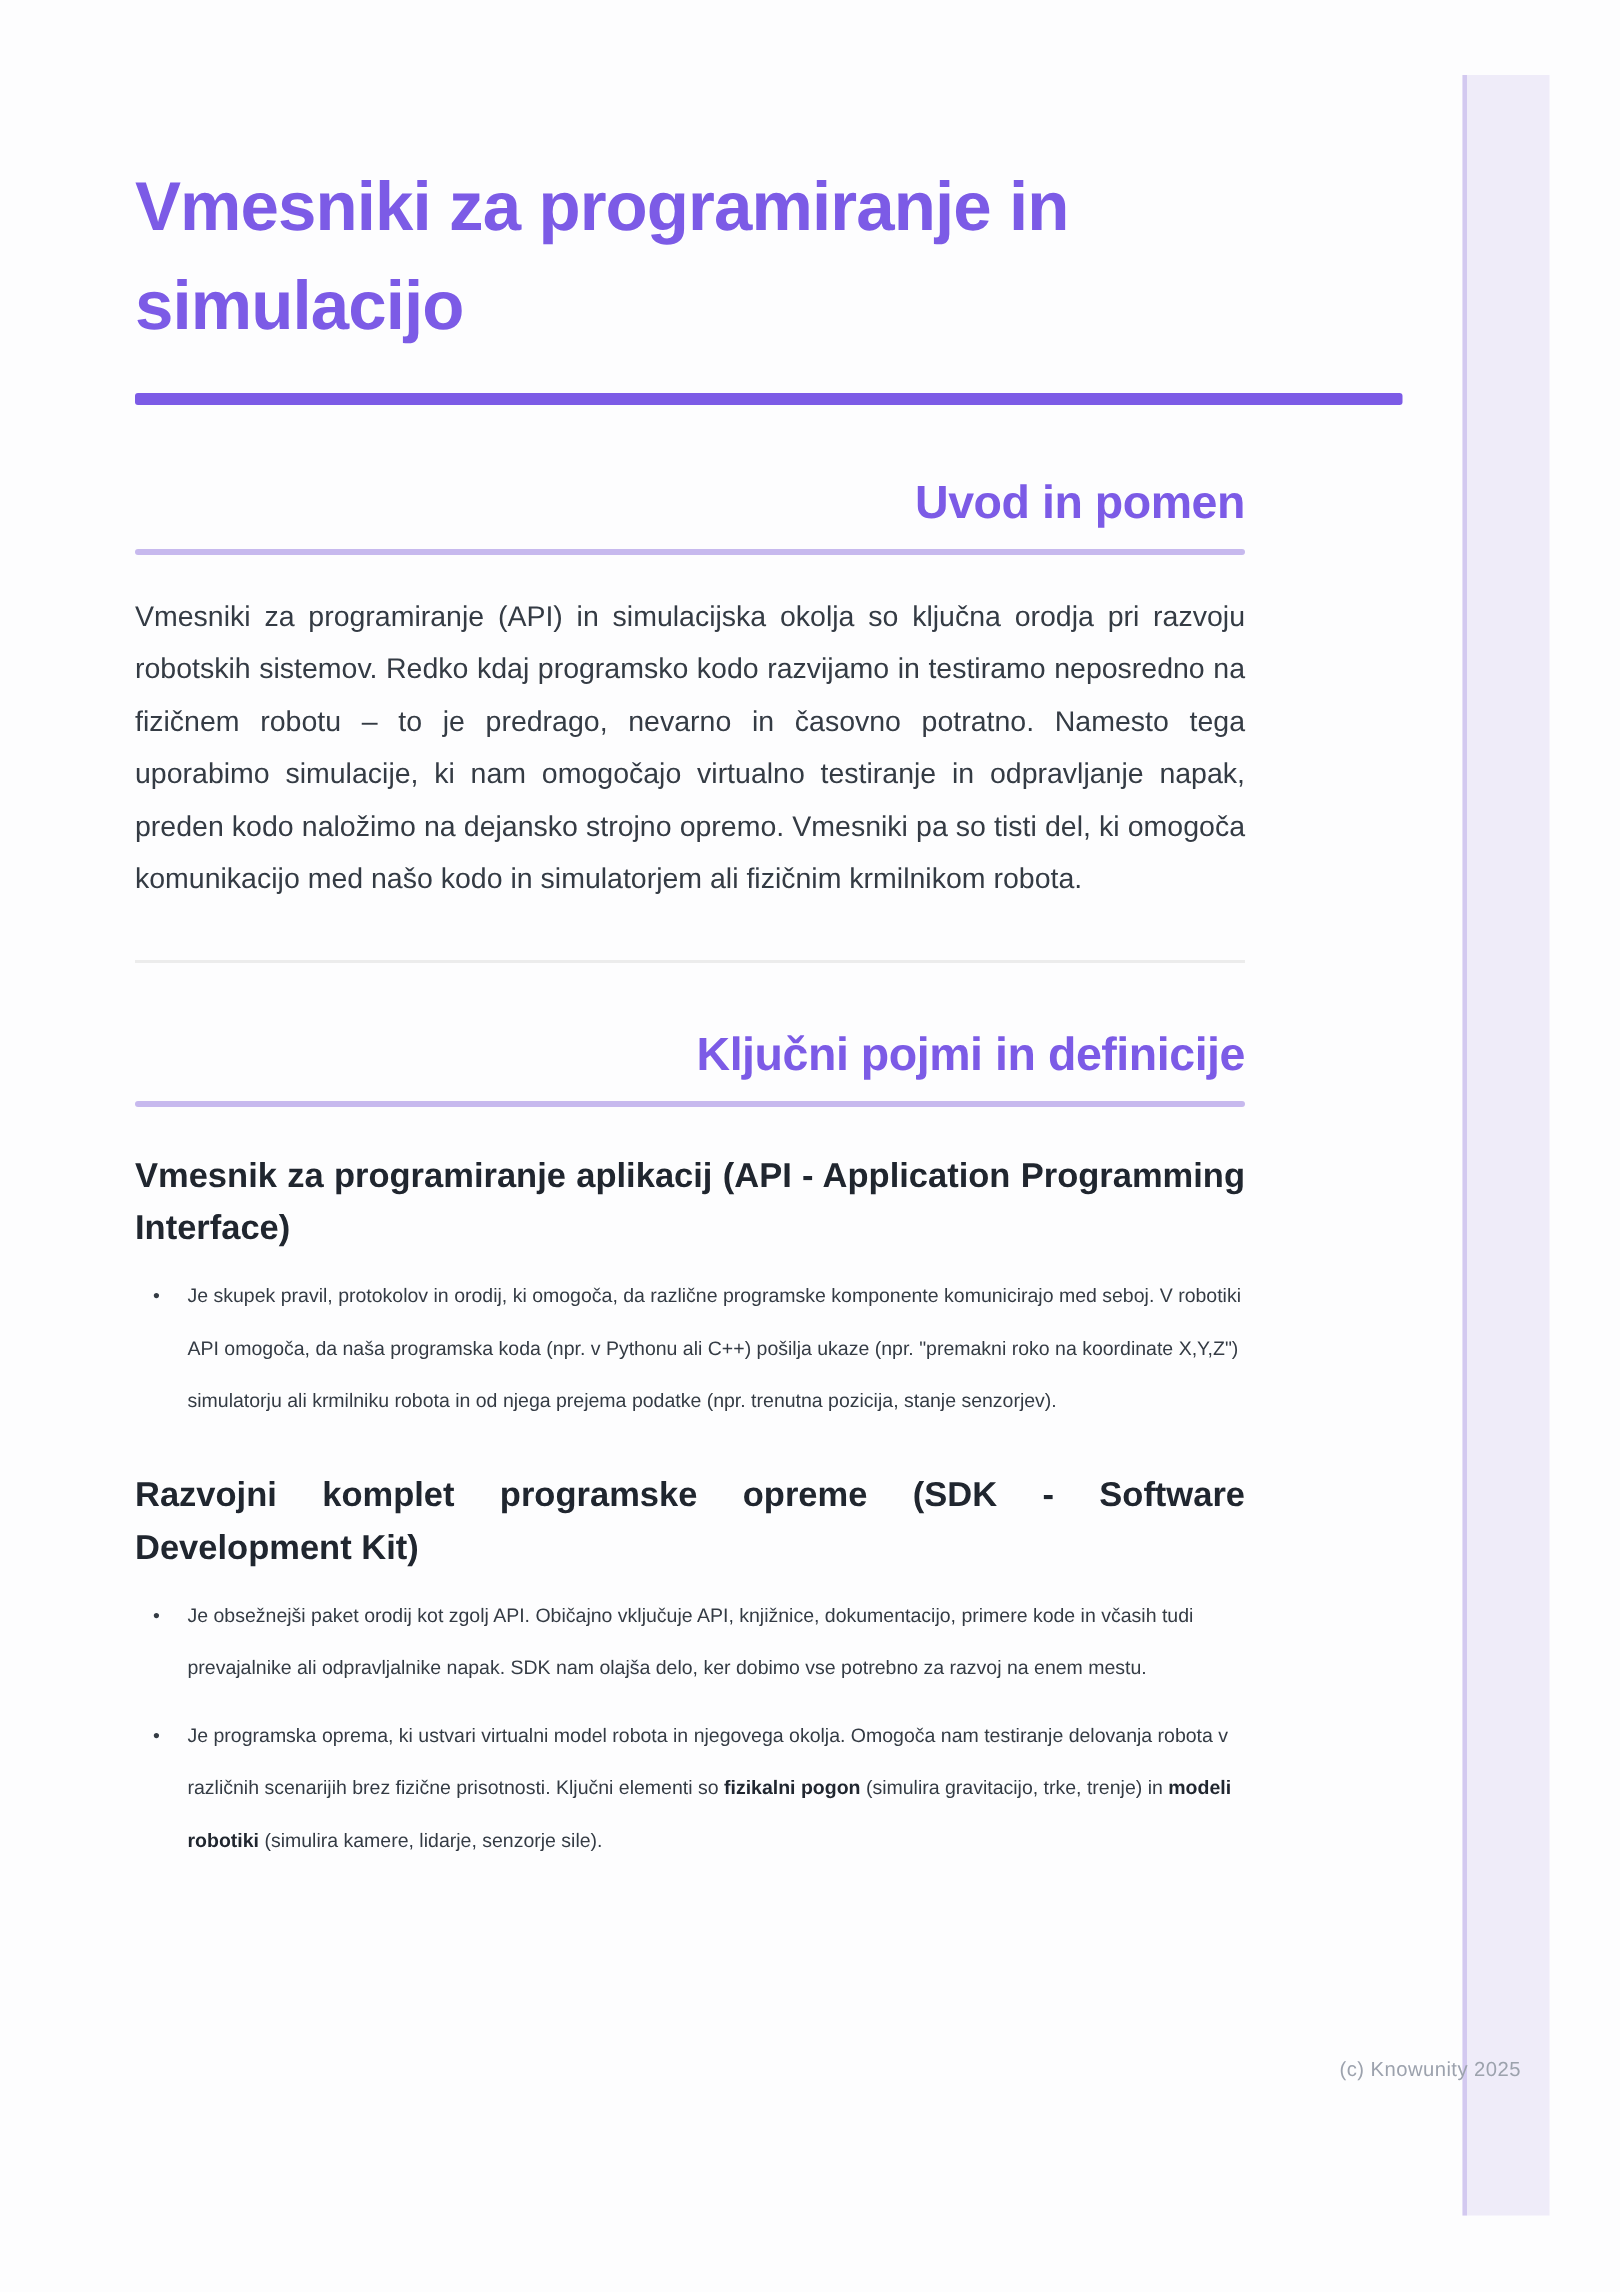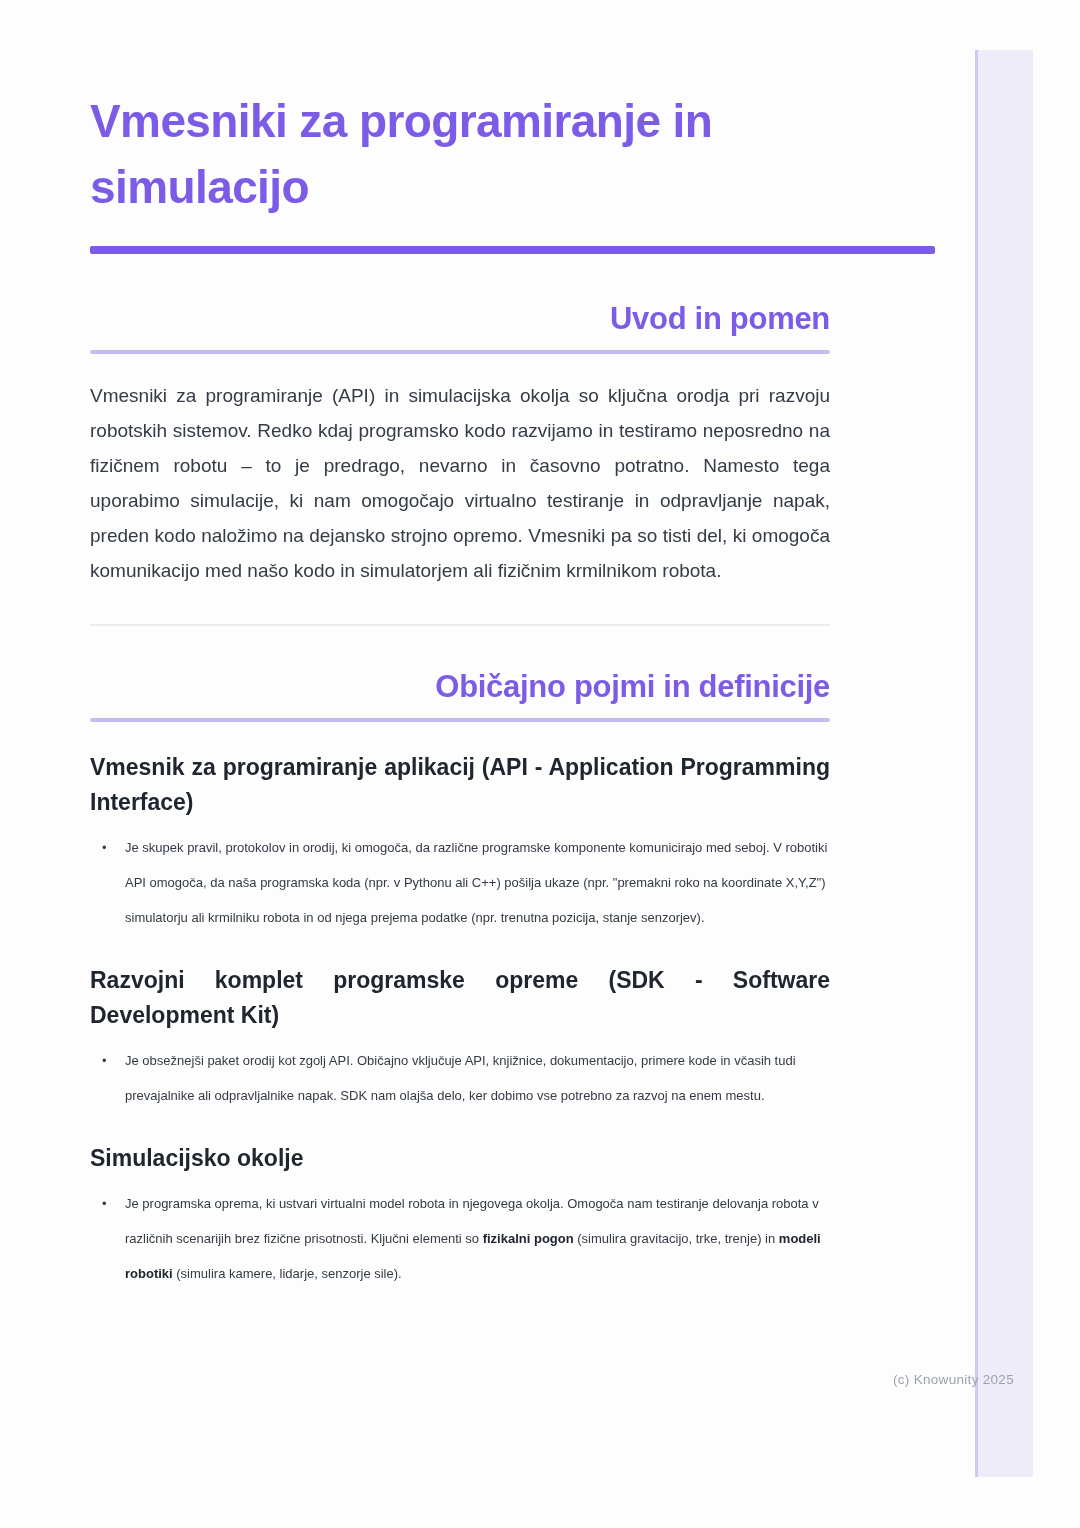"Vmesniki za programiranje in simulacijo" .content { top: 0 -> 16px }
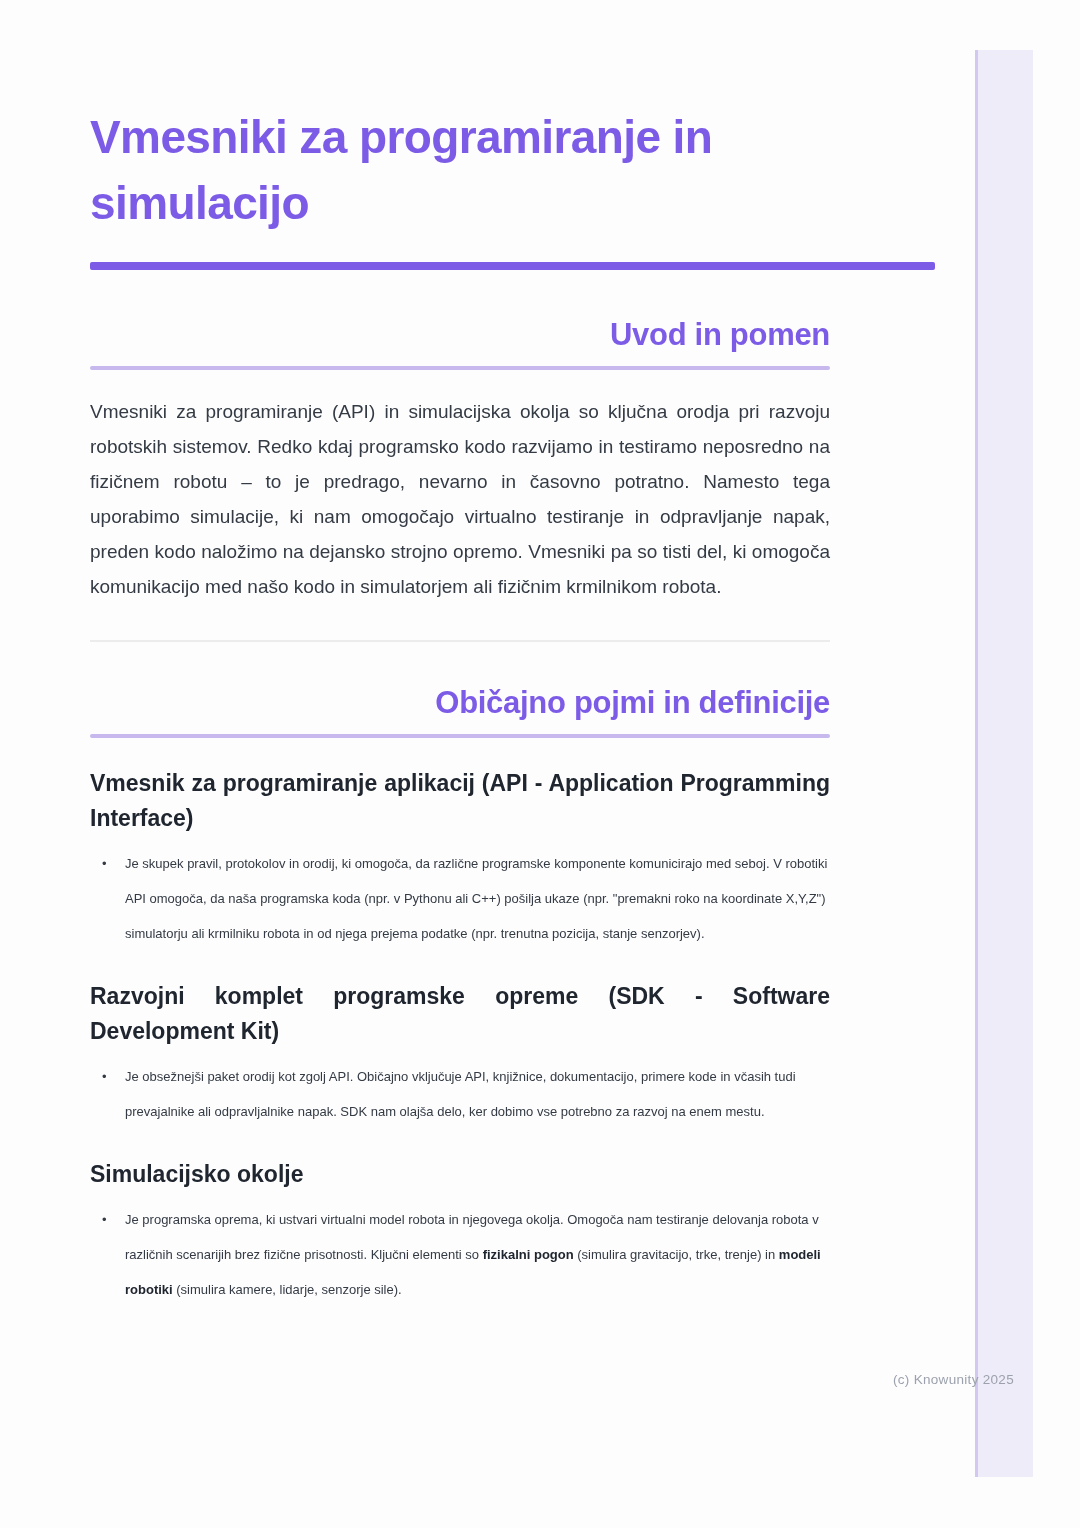"Običajno pojmi in definicije" h2.section-heading { text: Običajno -> Ključni }
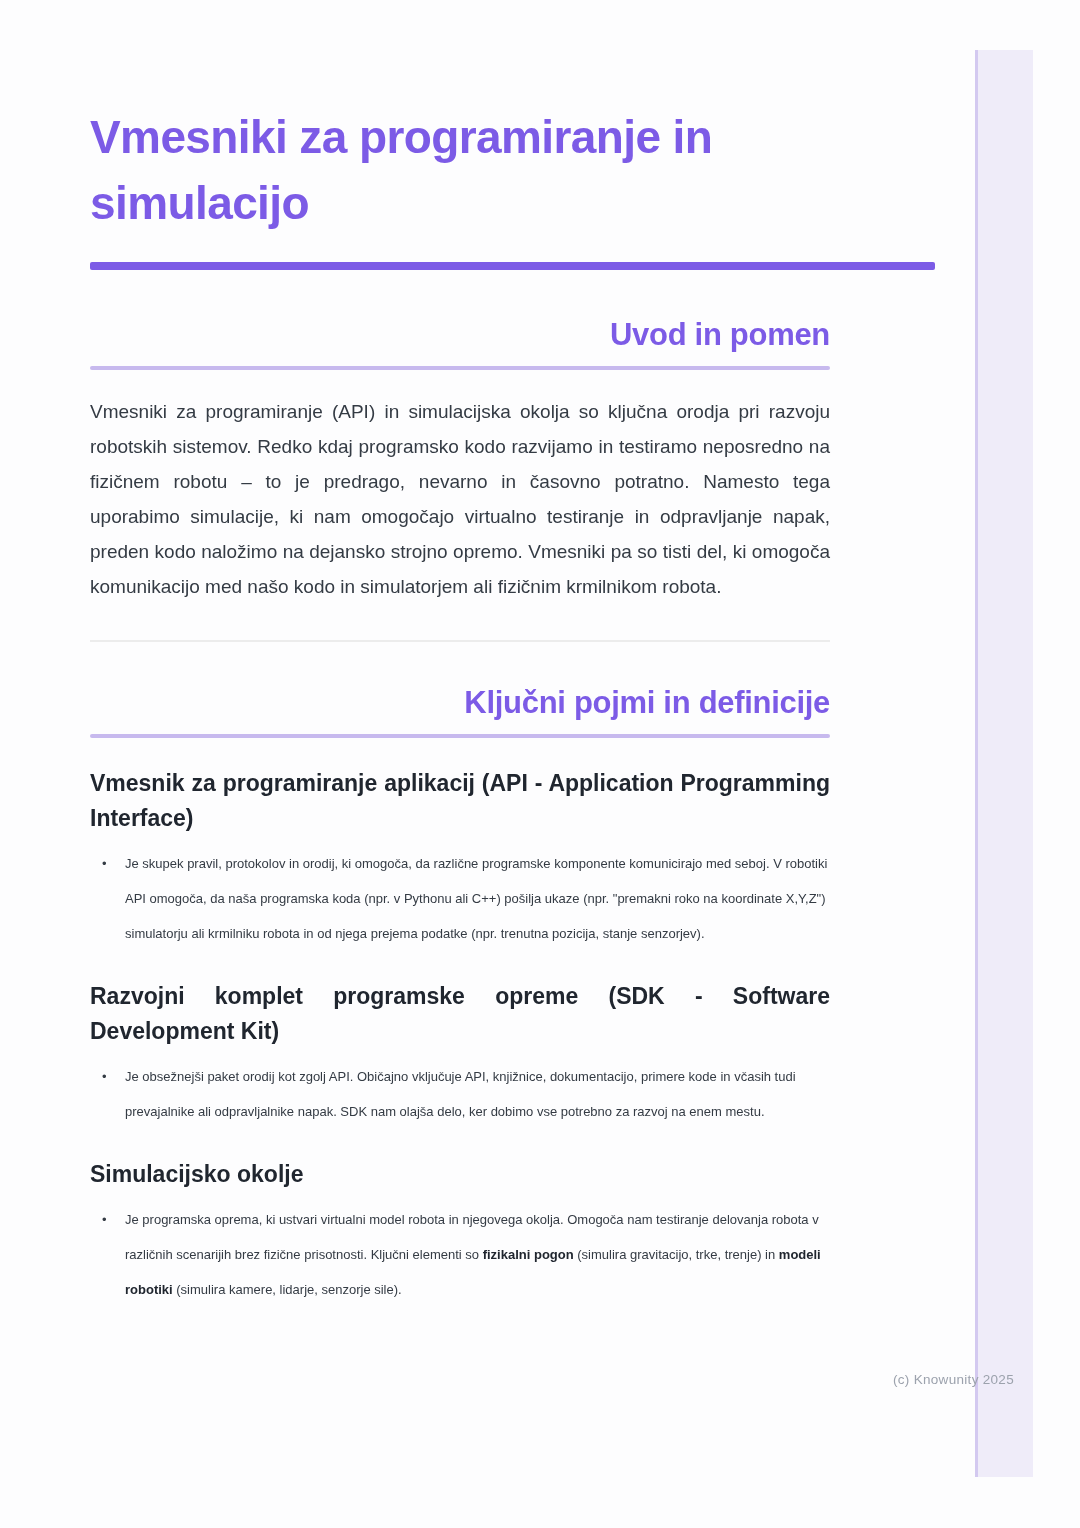"Simulacijsko okolje" h3.term-heading { html: <h3>Simulacijsko okolje</h3> -> none }
